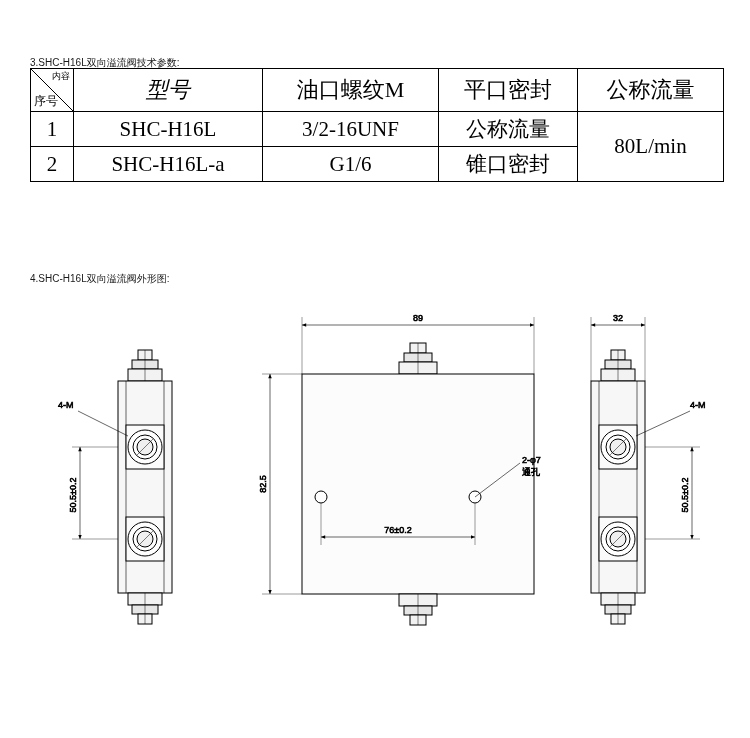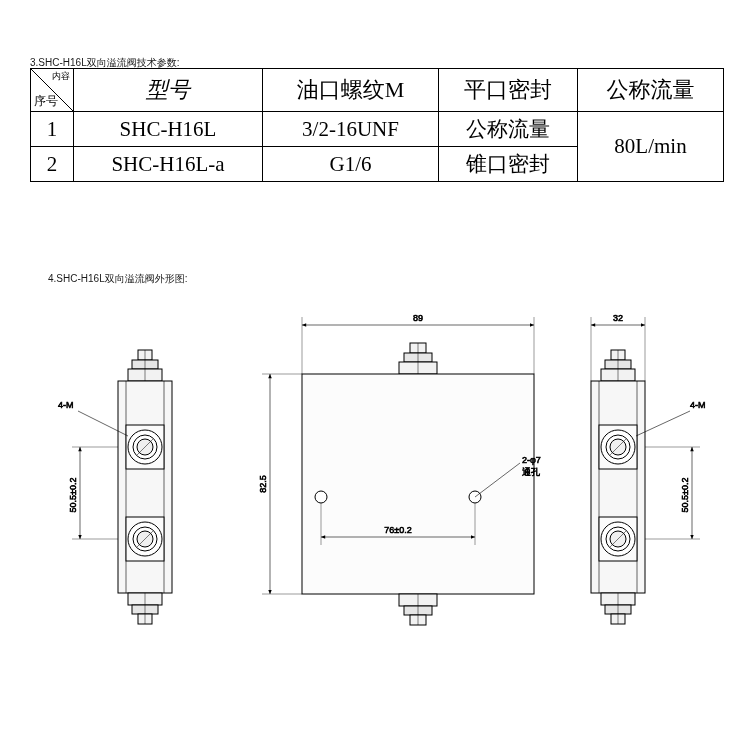"4.SHC-H16L双向溢流阀外形图:" #title-outline { left: 48px -> 30px }
